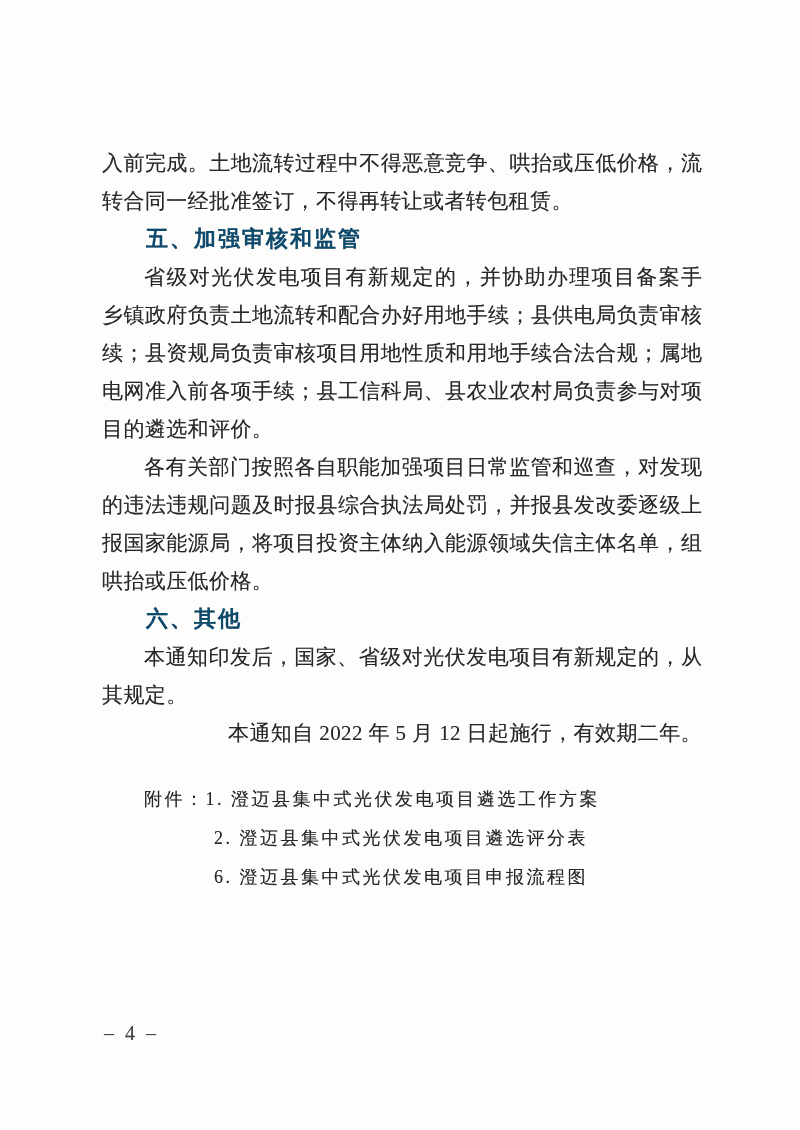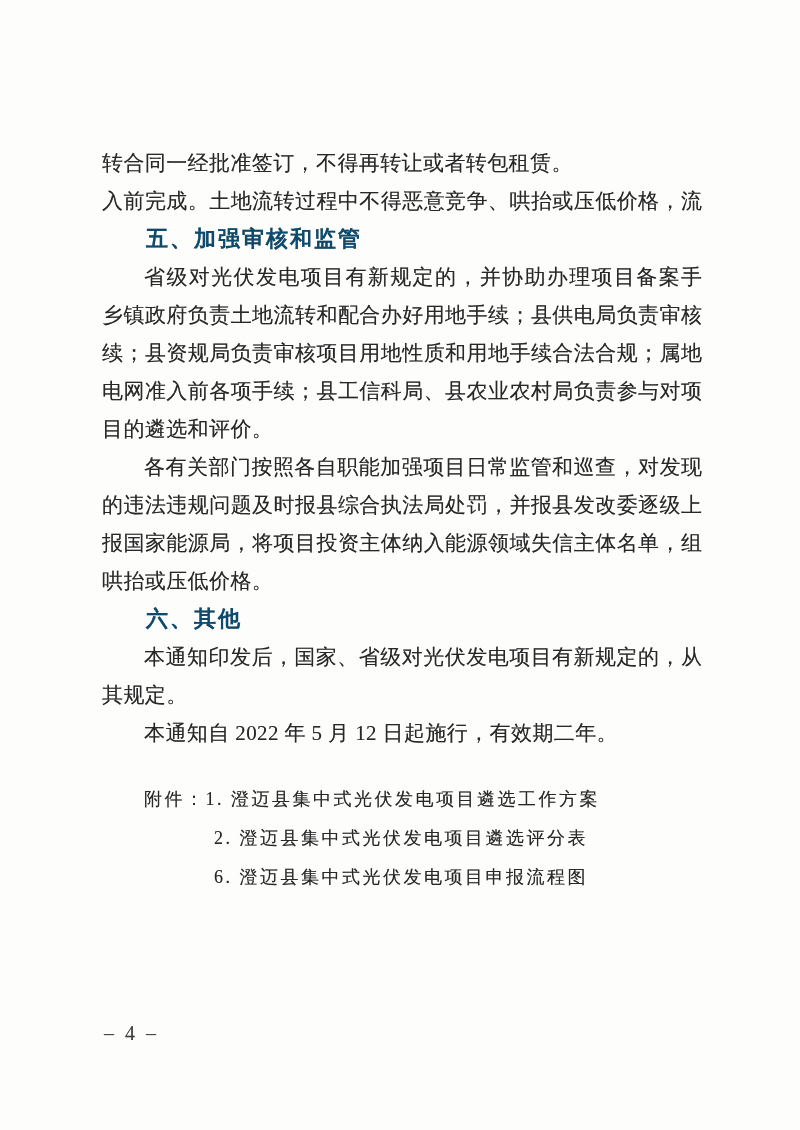"转合同一经批准签订，不得再转让或者转包租赁。" div.line { order: before "入前完成。土地流转过程中不得恶意竞争、哄抬或压低价格，流" -> after "入前完成。土地流转过程中不得恶意竞争、哄抬或压低价格，流" }
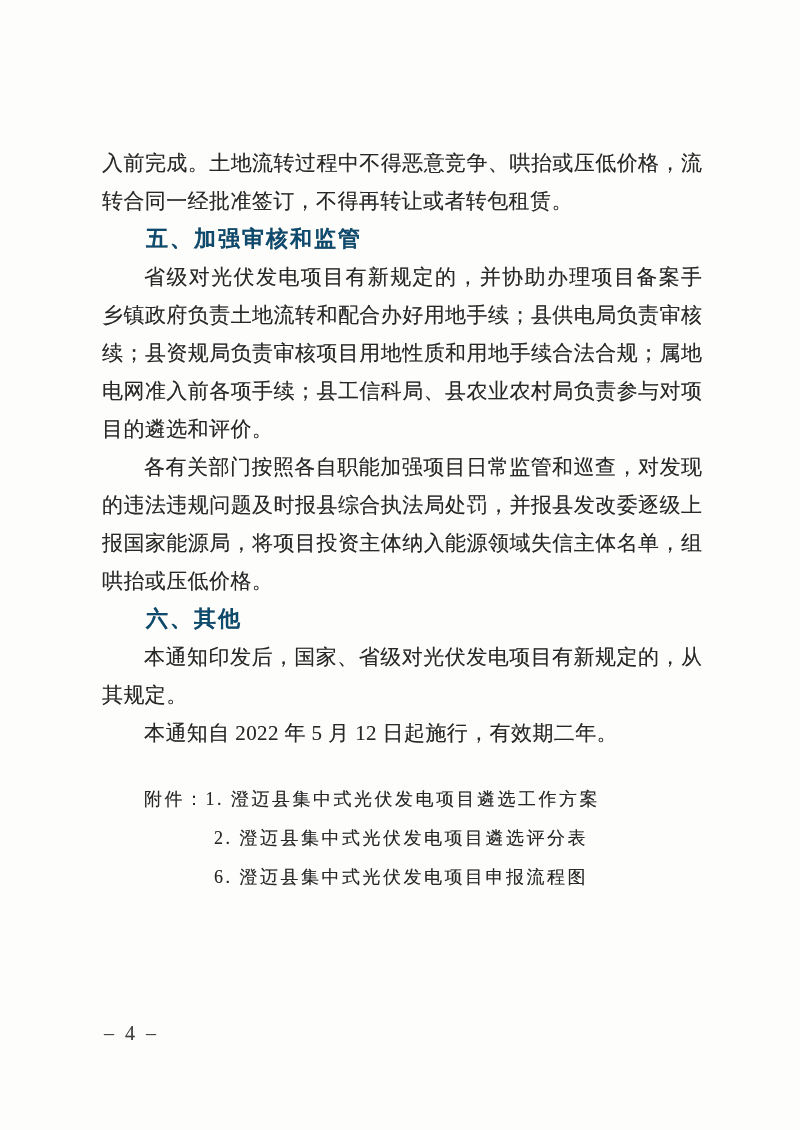"本通知自 2022 年 5 月" .ind { text-align: none -> right }
